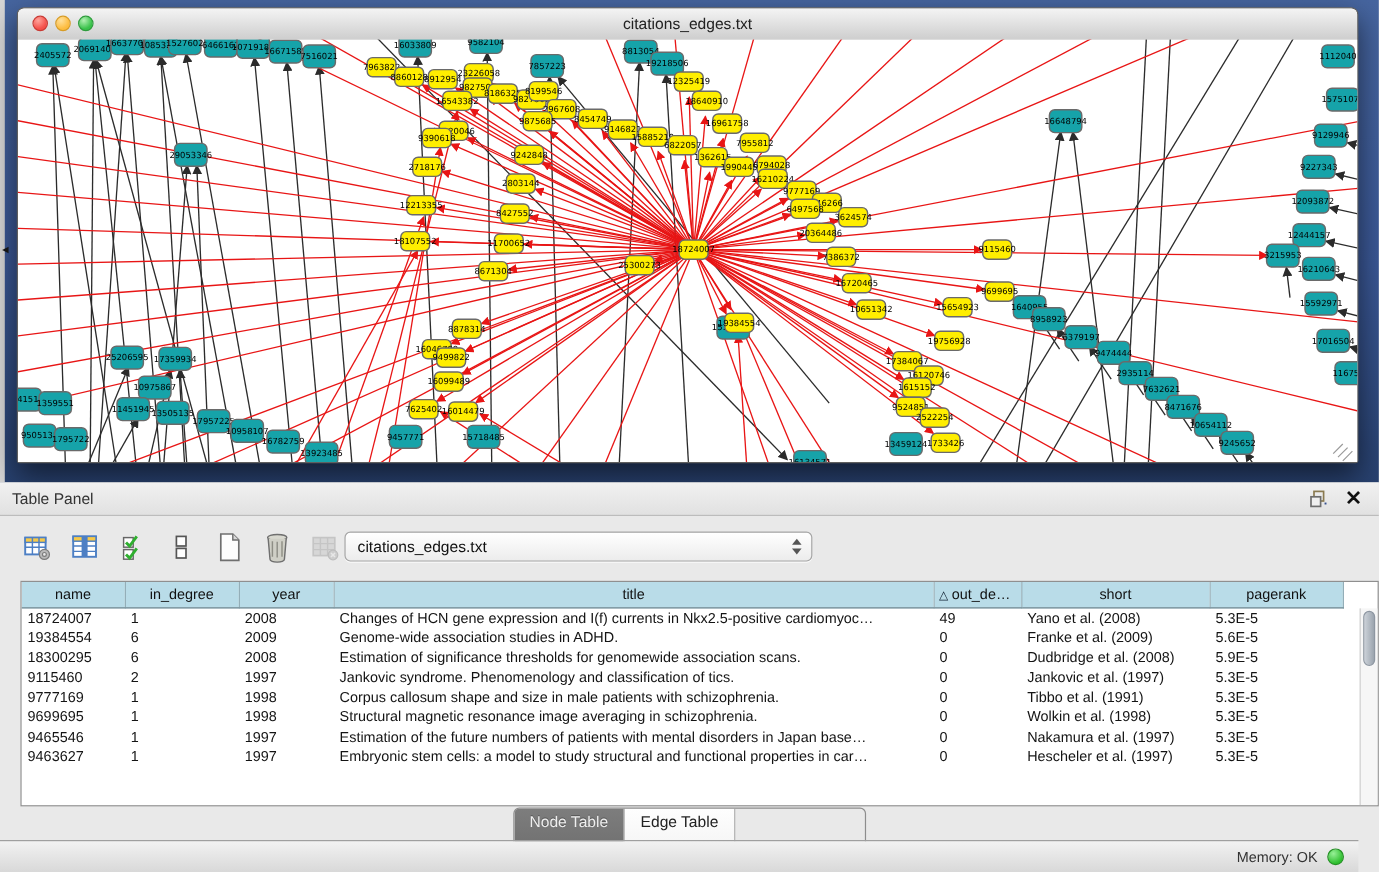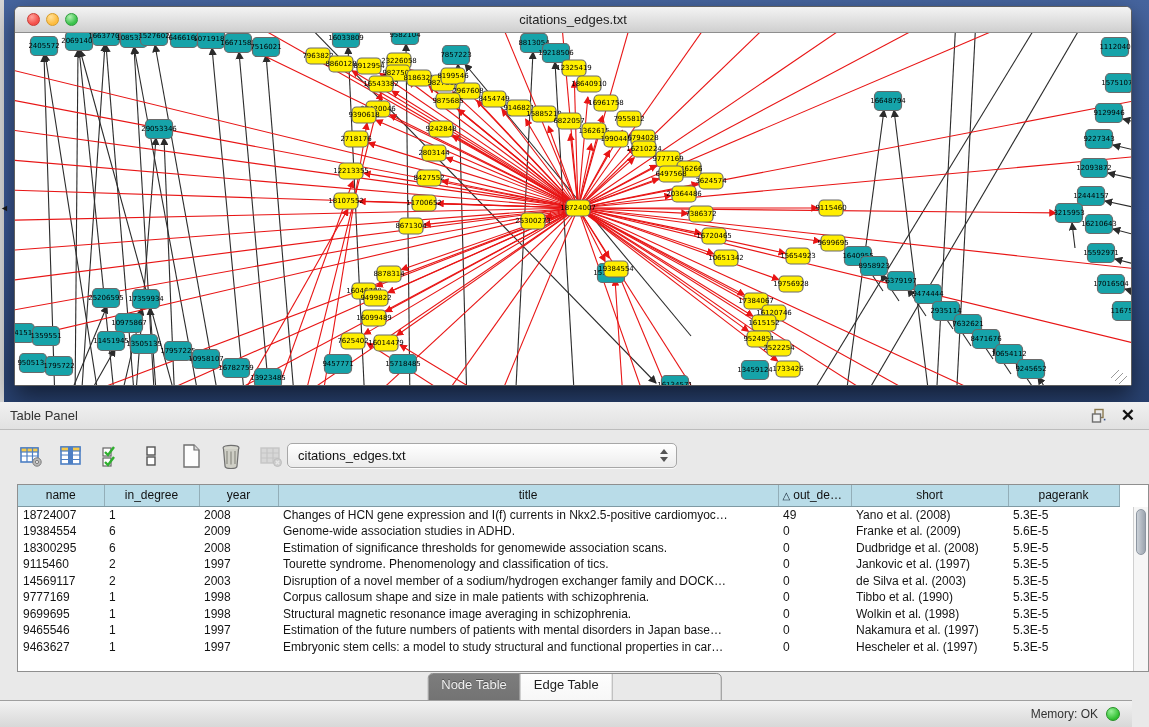"Tourette syndrome. Phenomenology and" td { text: Tourette -> Jankovic }
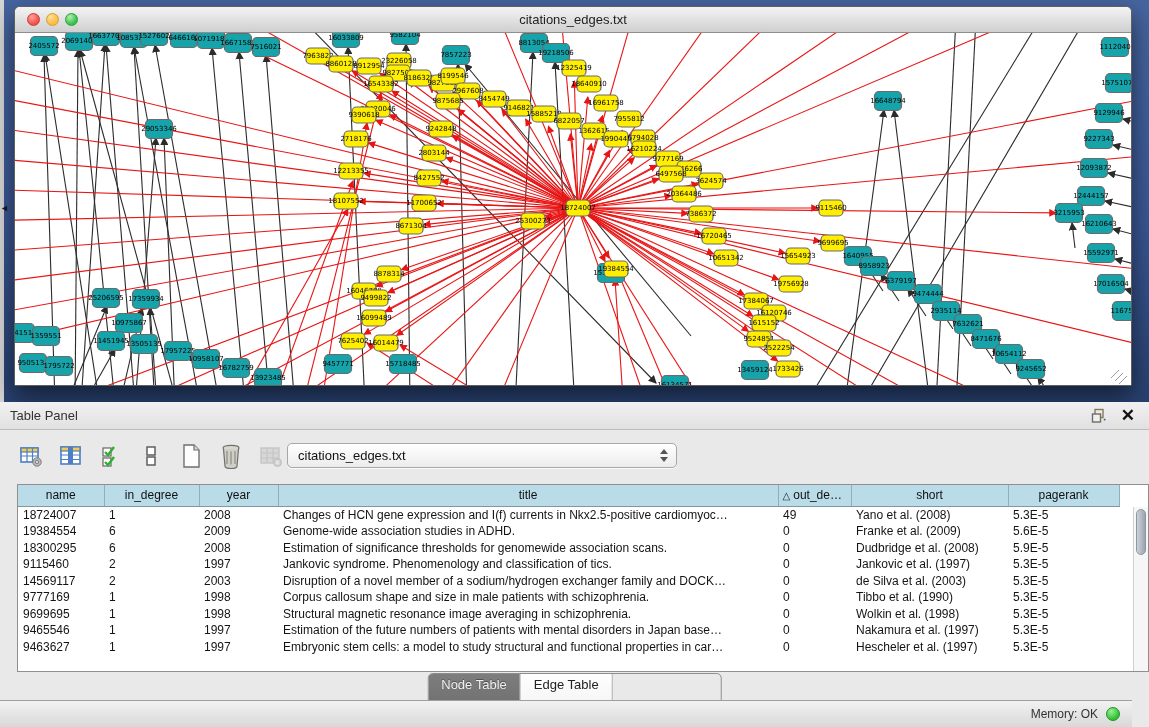"14569117" tr { html: <tr> <td>14569117</td> <td>2</td> <td>2003</td> <td>Disruption of a novel member of a sodium/hydrogen exchanger family and DOCK…</td> <td>0</td> <td>de Silva et al. (2003)</td> <td>5.3E-5</td> </tr> -> none }
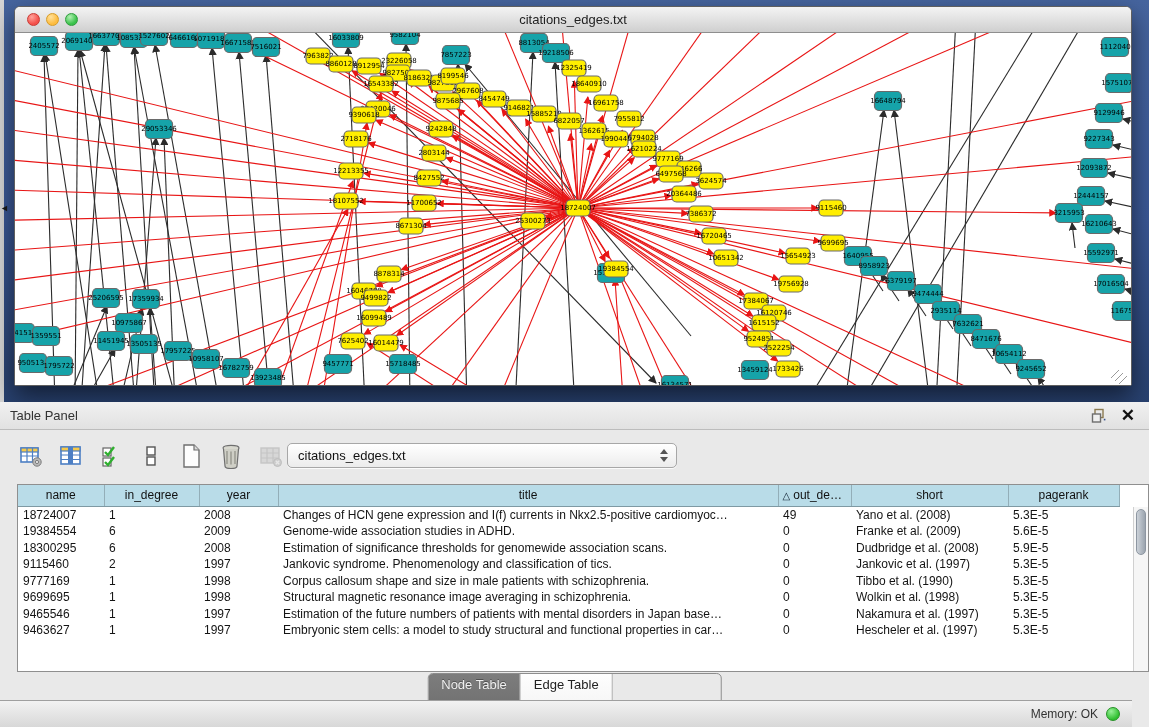"Tibbo et al. (1990)" td { text: 1990 -> 1991 }
